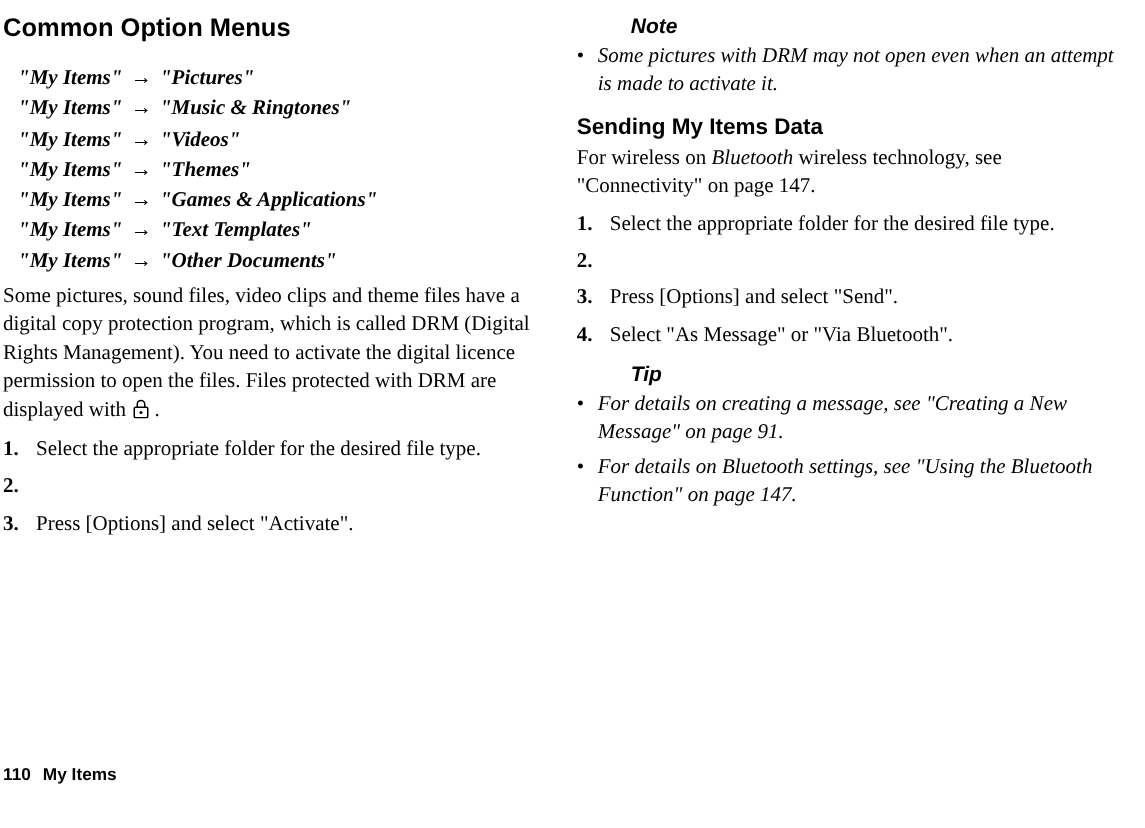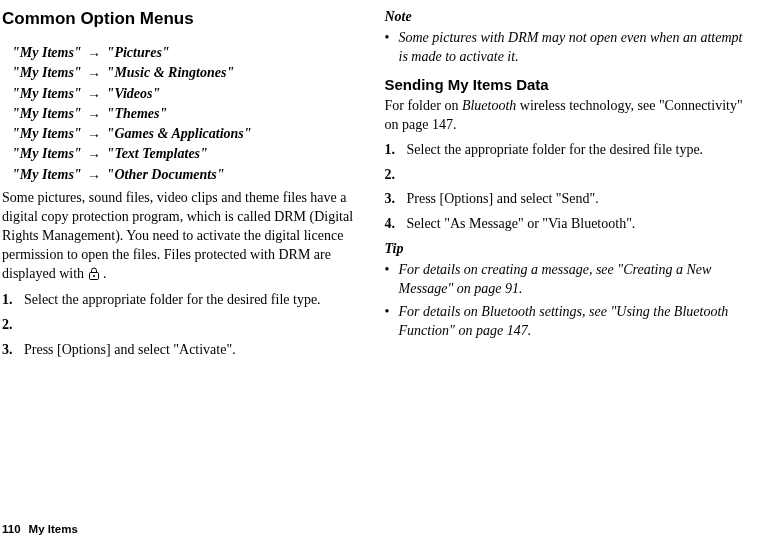"Note" .note-label { font-family: Liberation Serif, serif -> Liberation Sans, sans-serif; margin-left: none -> 36px }
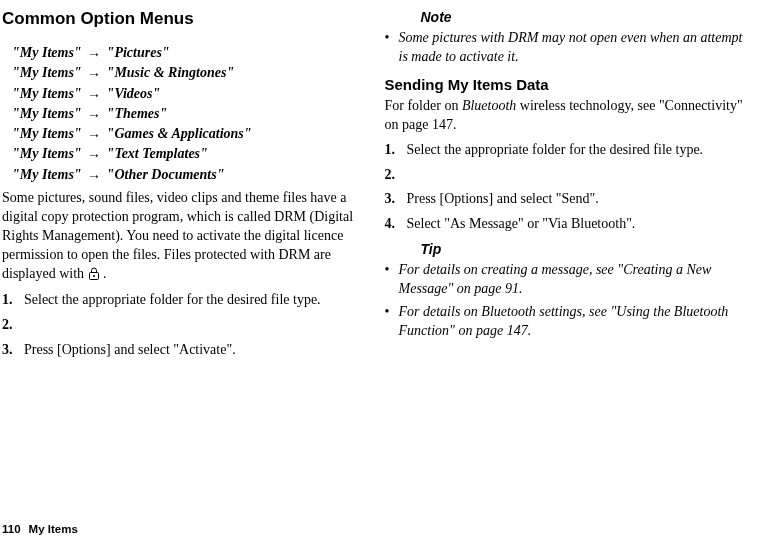"For folder on" span { text: folder -> wireless }
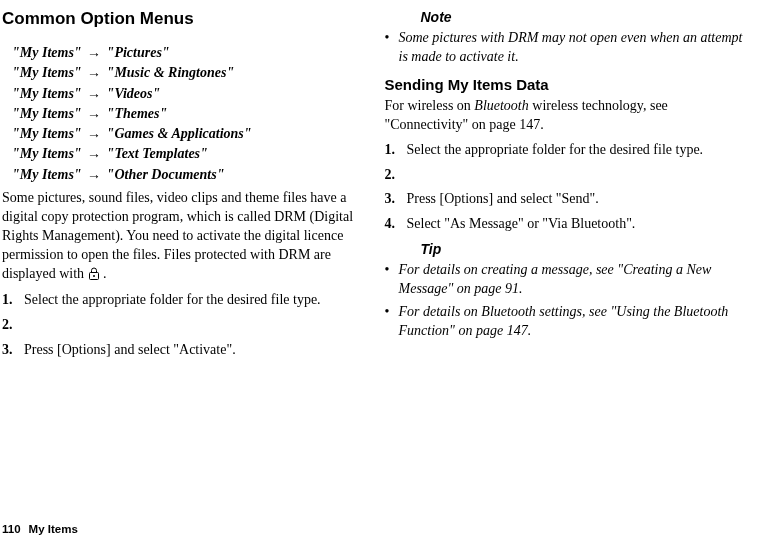"110 My Items" .footer { bottom: 14px -> 26px }
